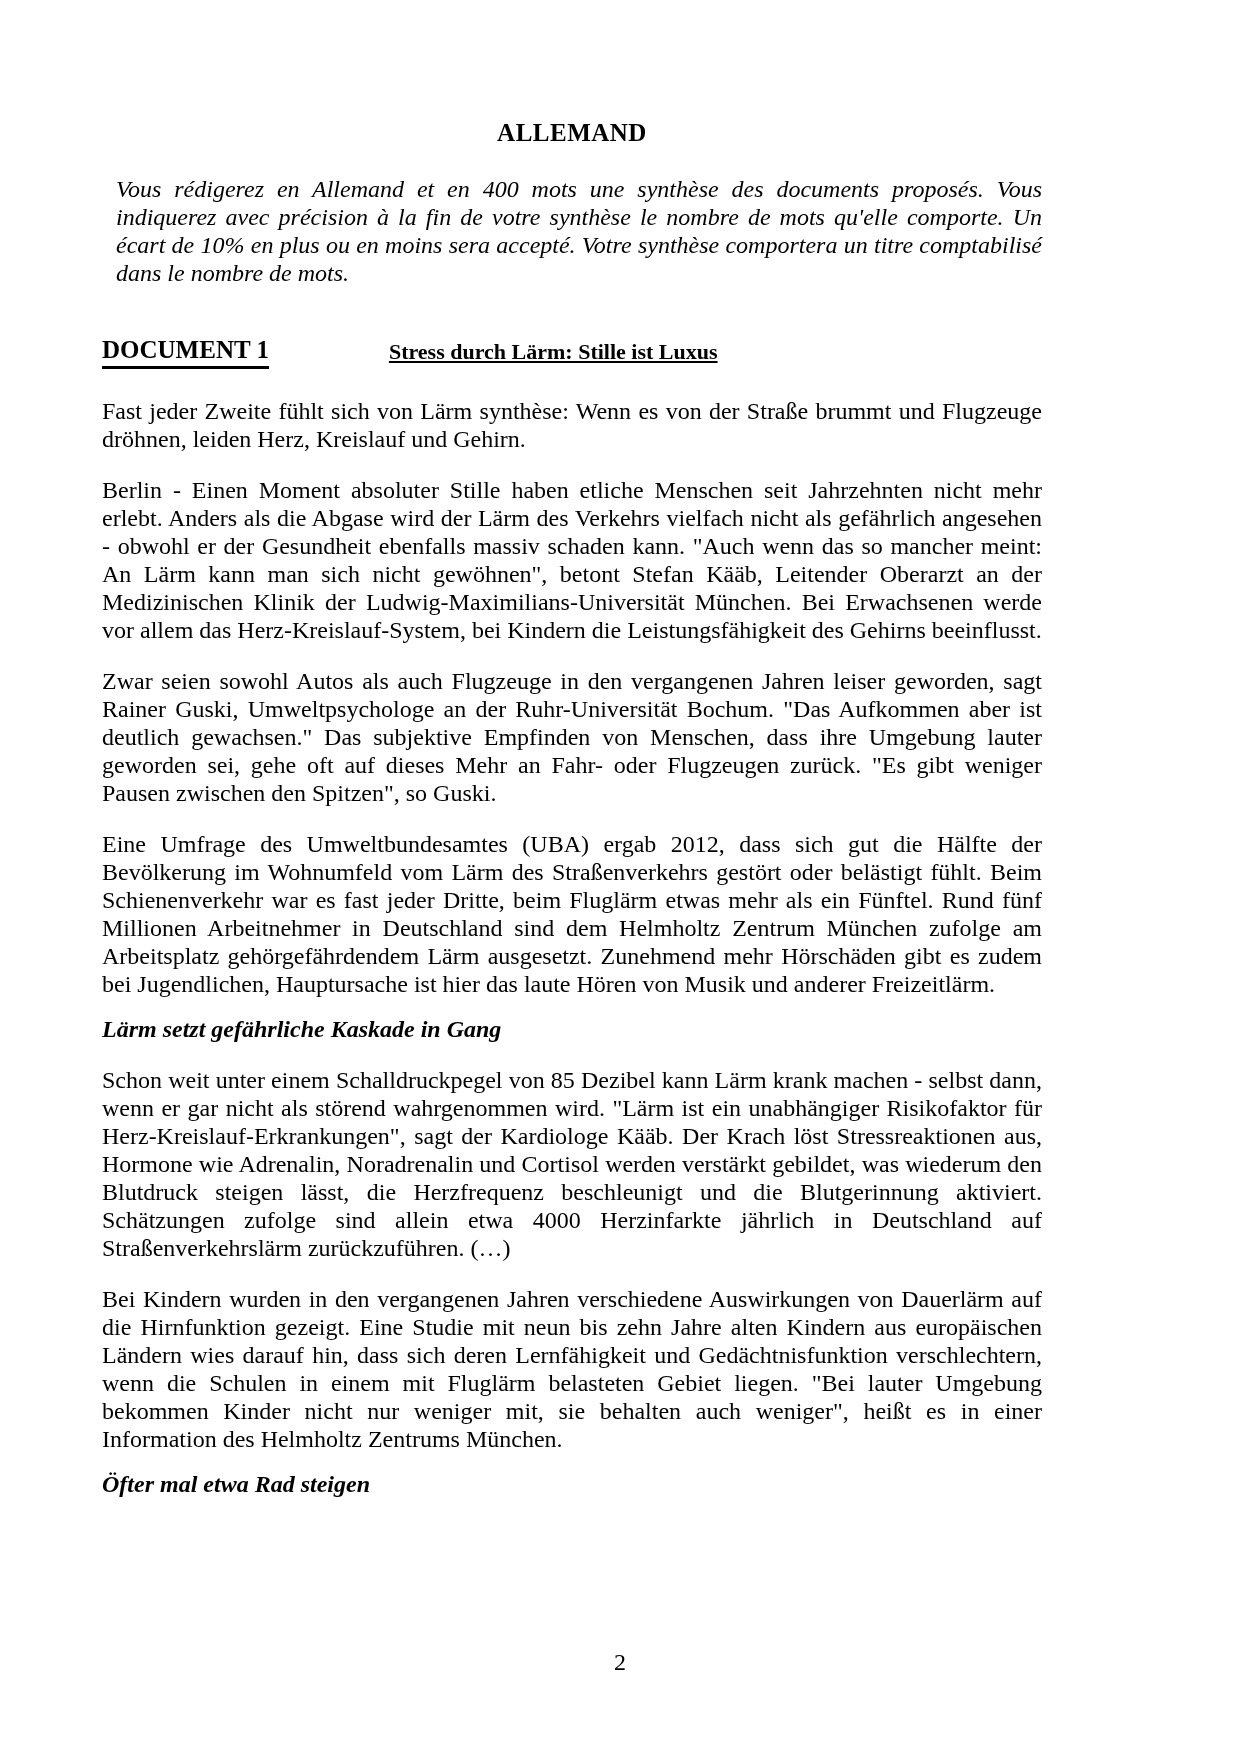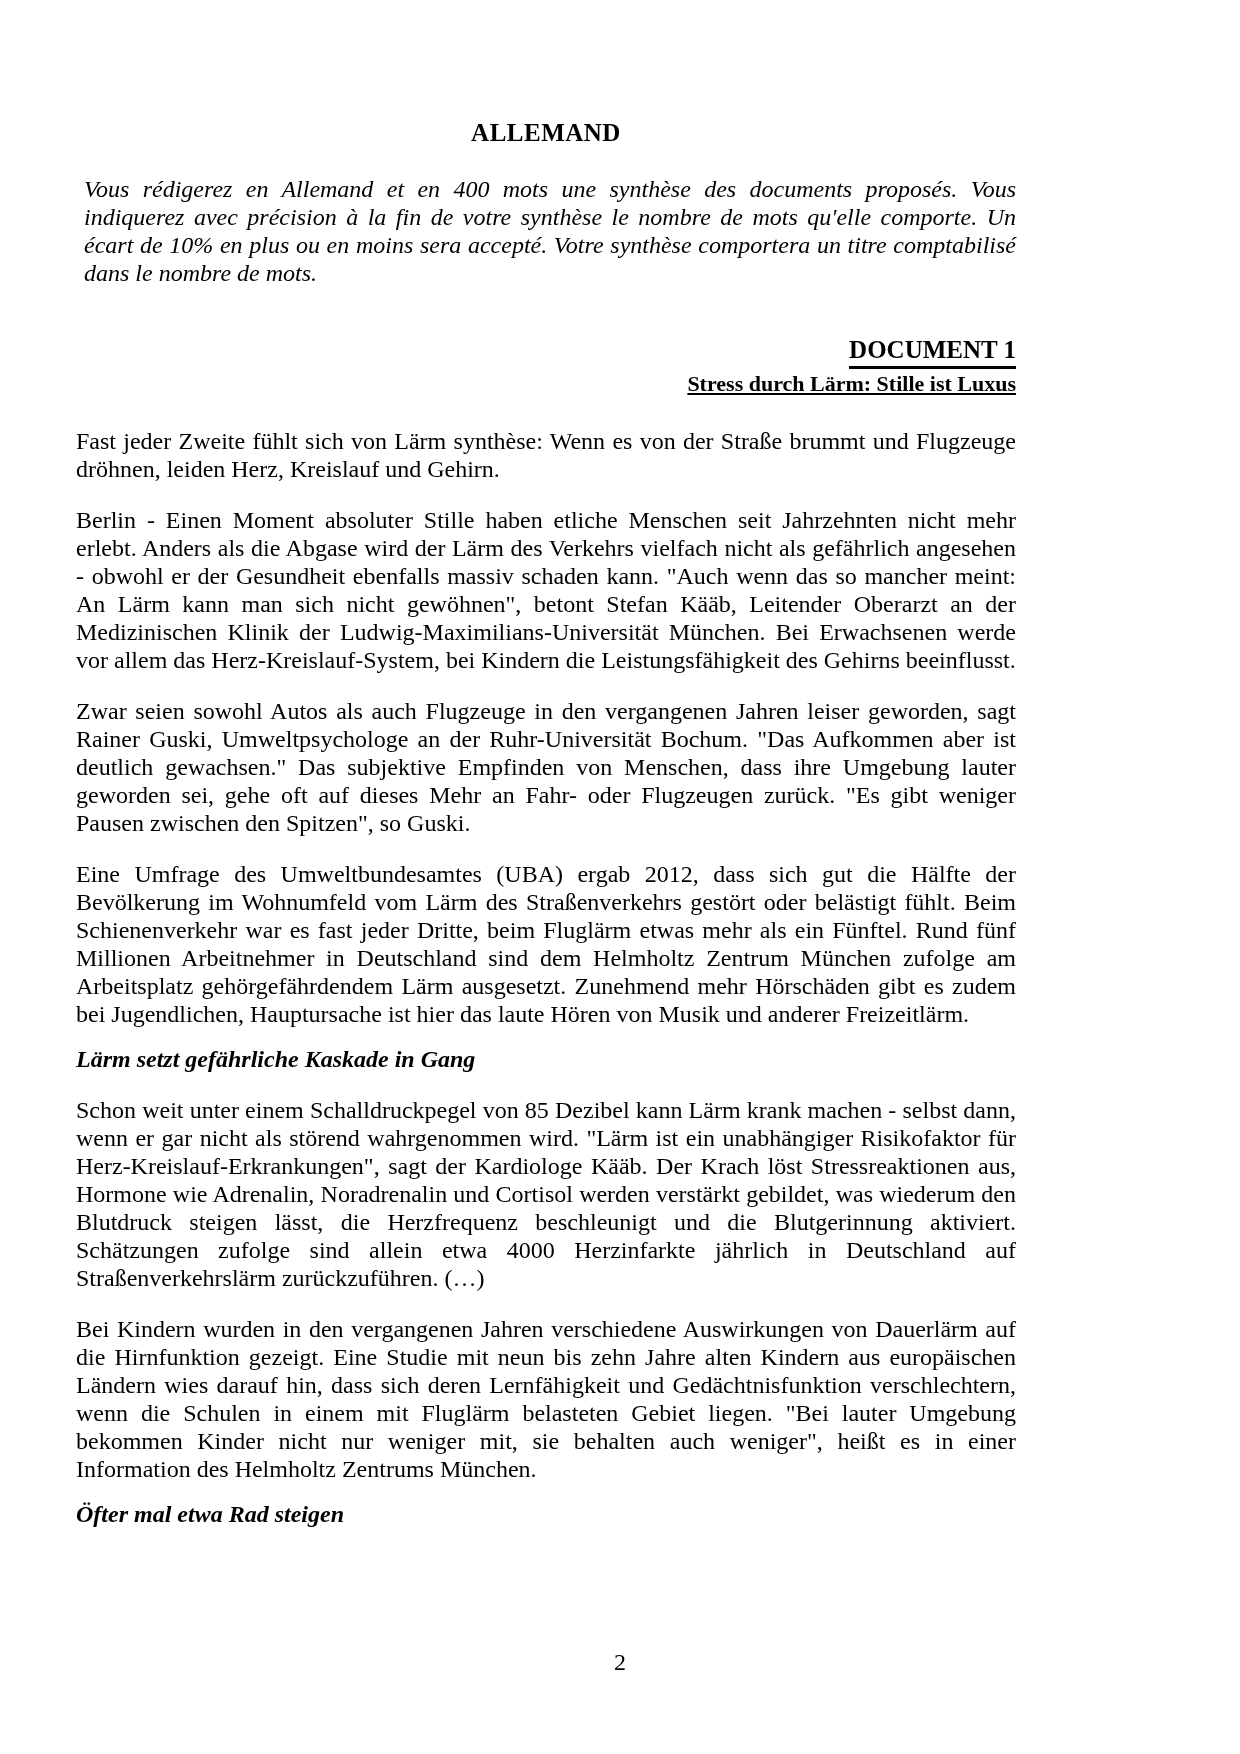"ALLEMAND" .page { padding: 118px 150px 0 76px -> 118px 150px 0 102px }
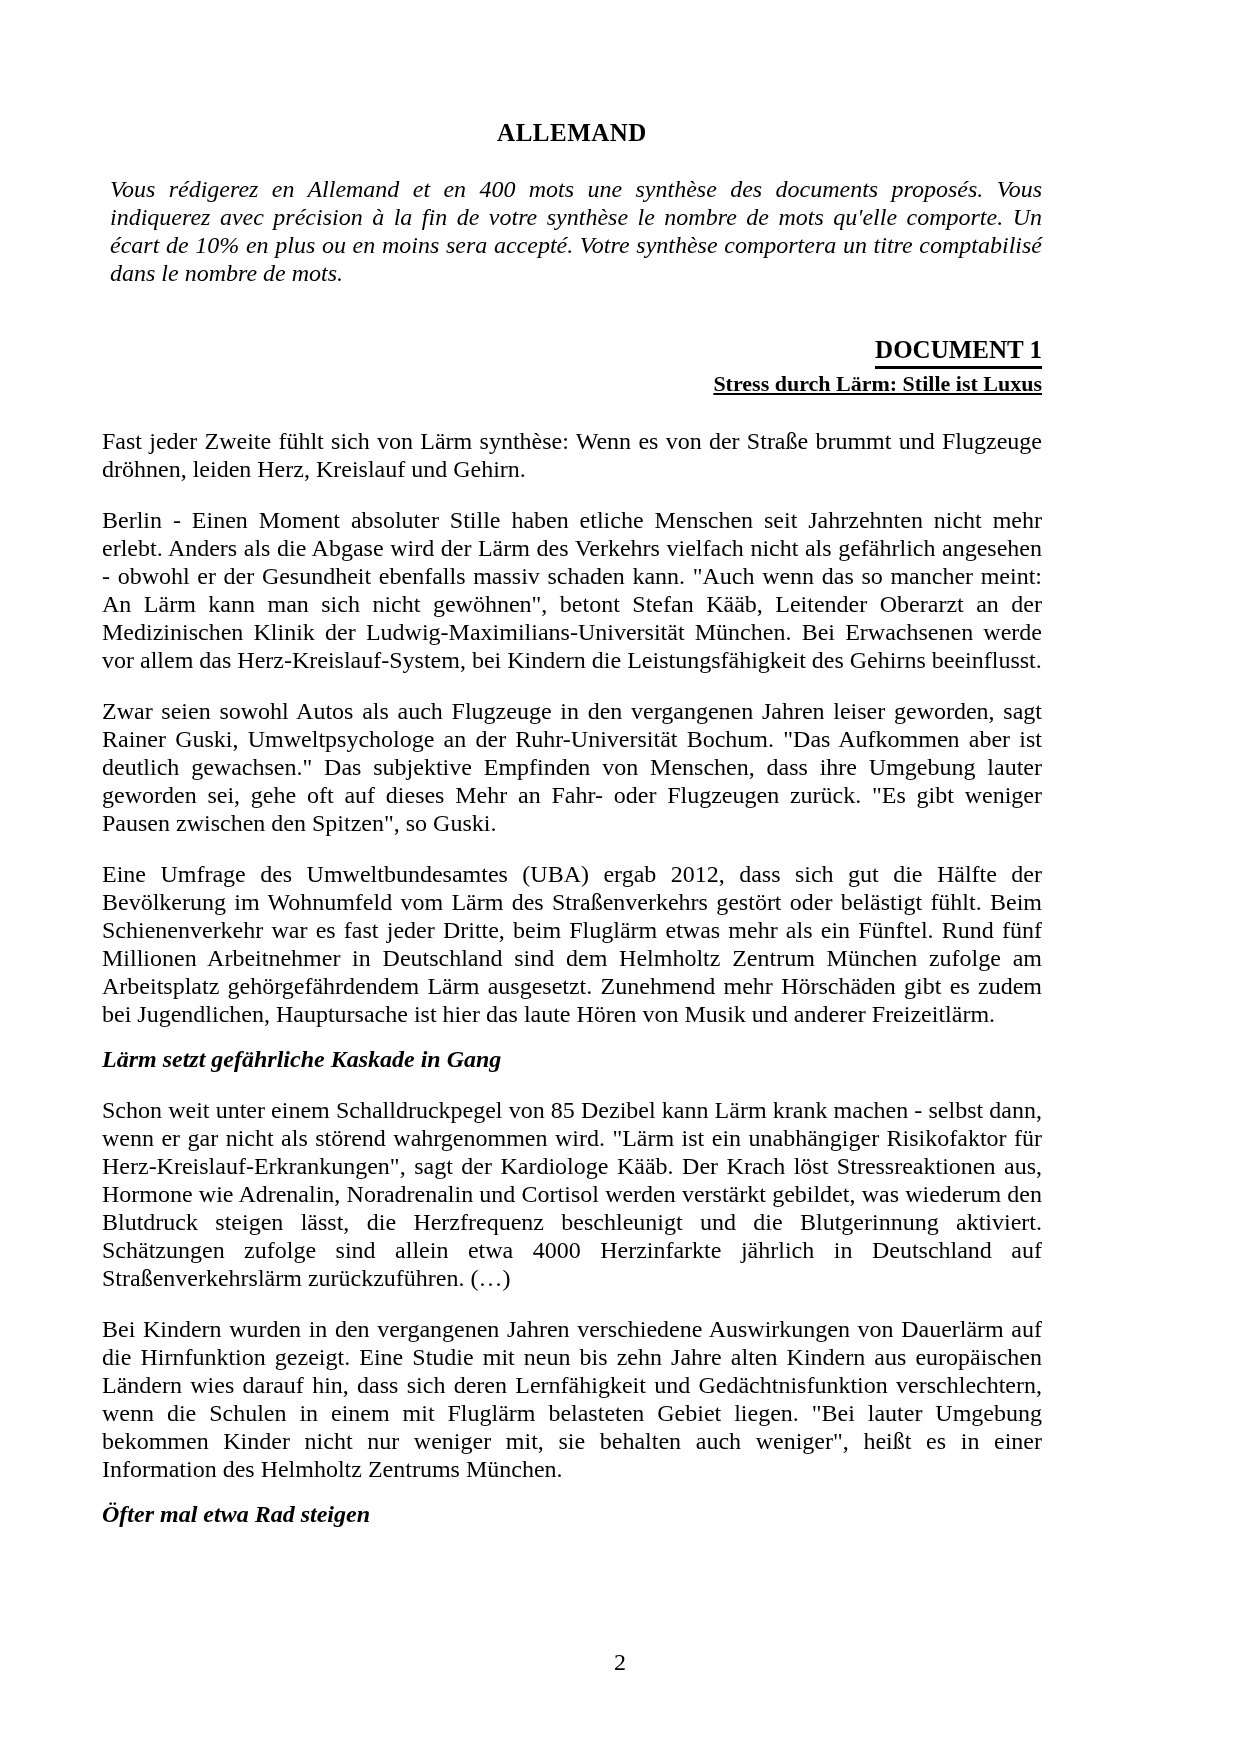"Vous rédigerez en Allemand et" .instructions { margin: 28px 0 0 8px -> 28px 0 0 14px }
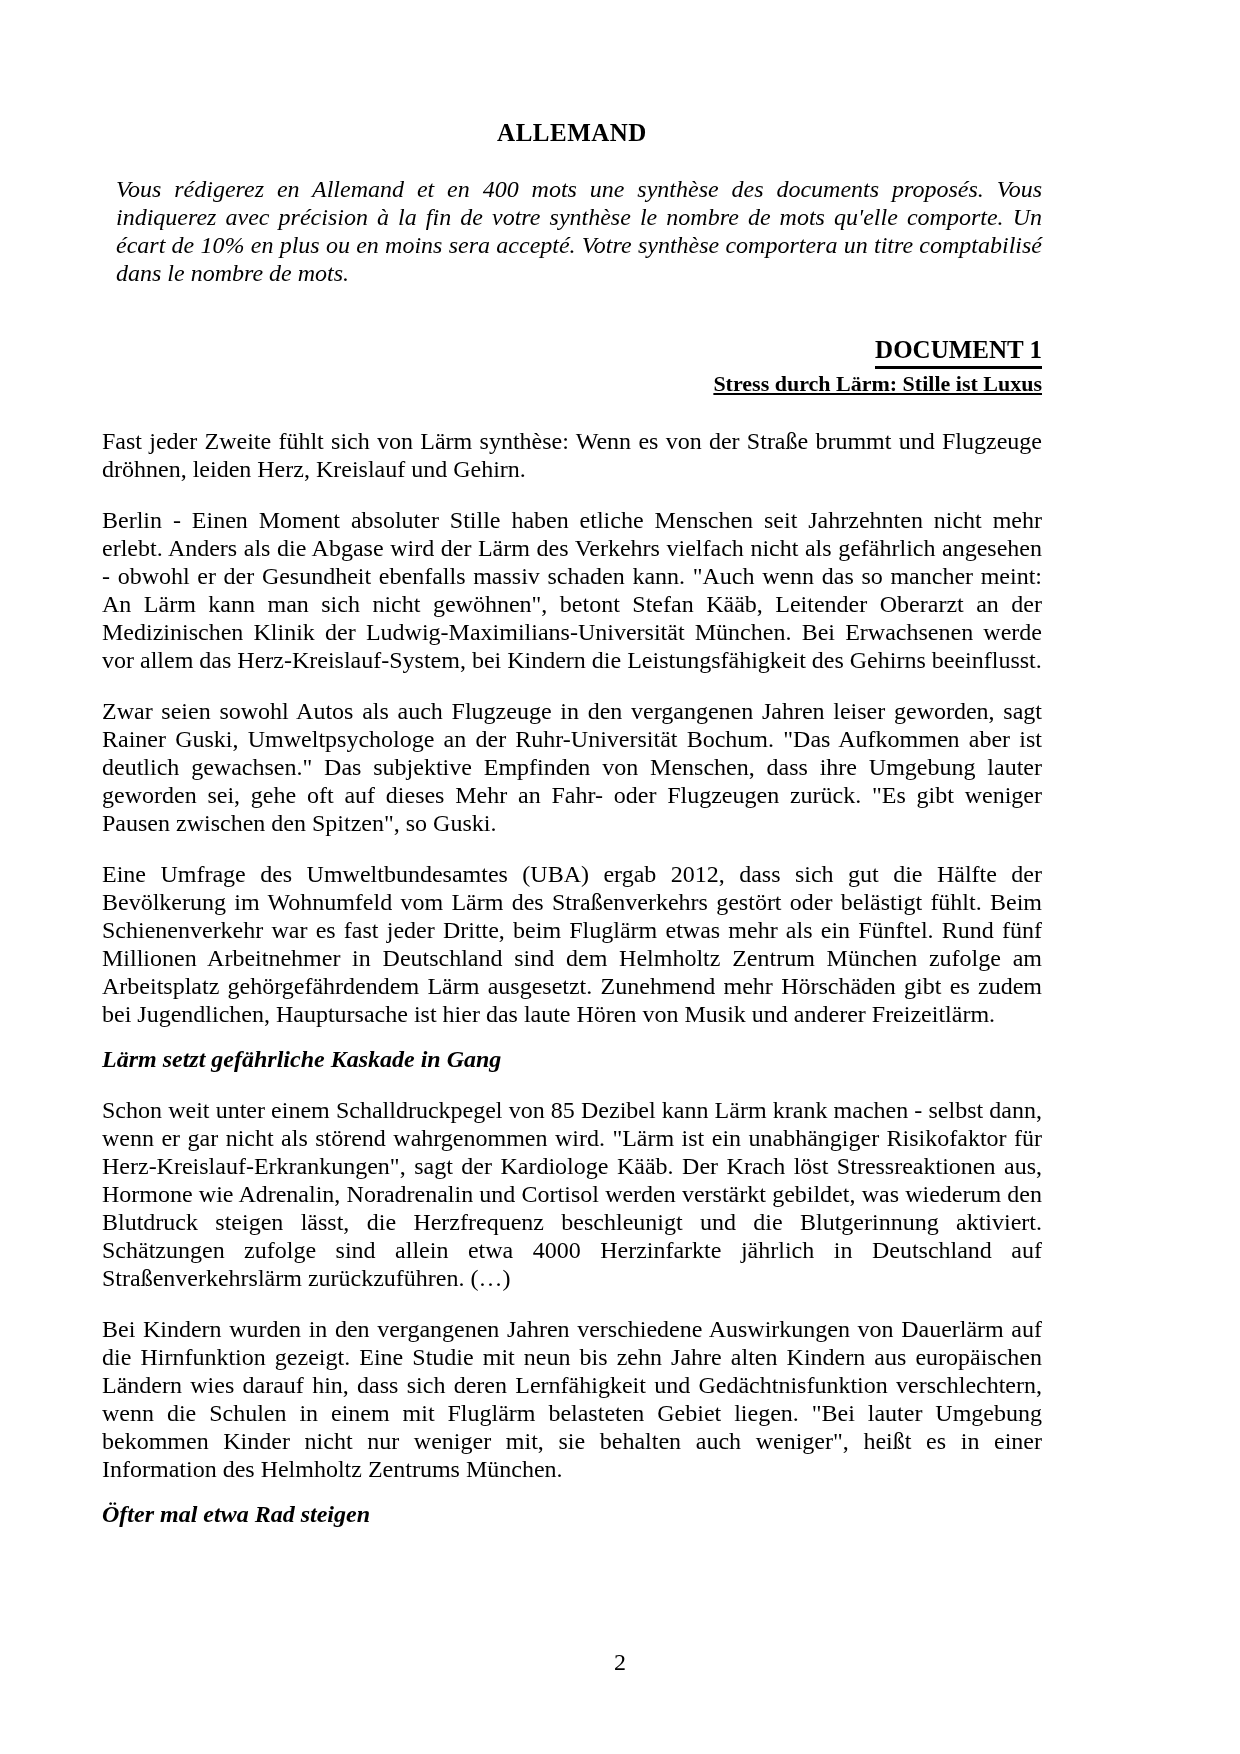"DOCUMENT 1" .doc-header { align-items: flex-end -> center; flex-direction: column -> none }
